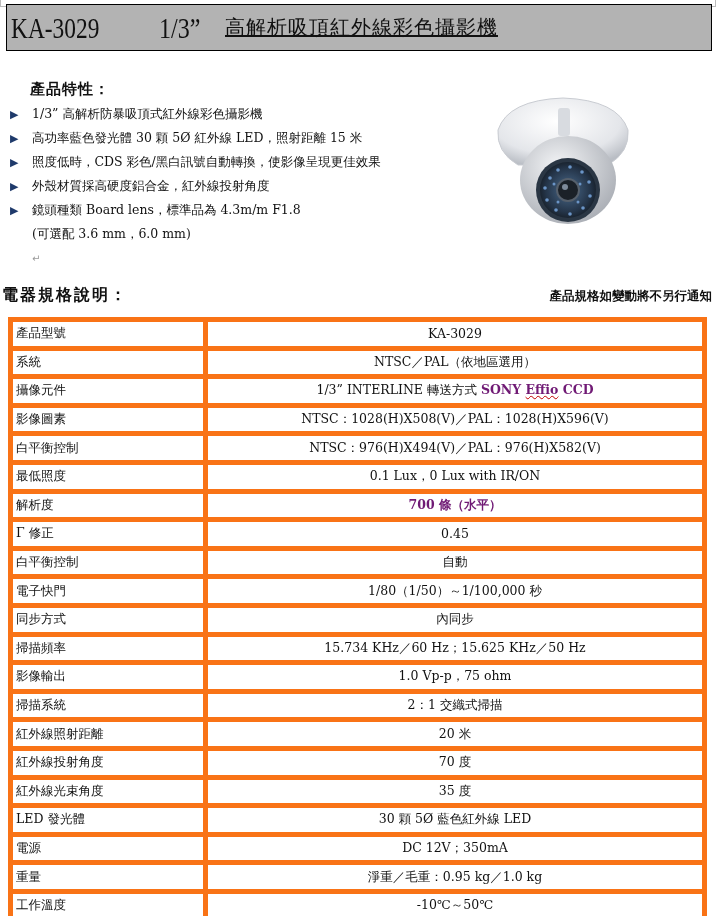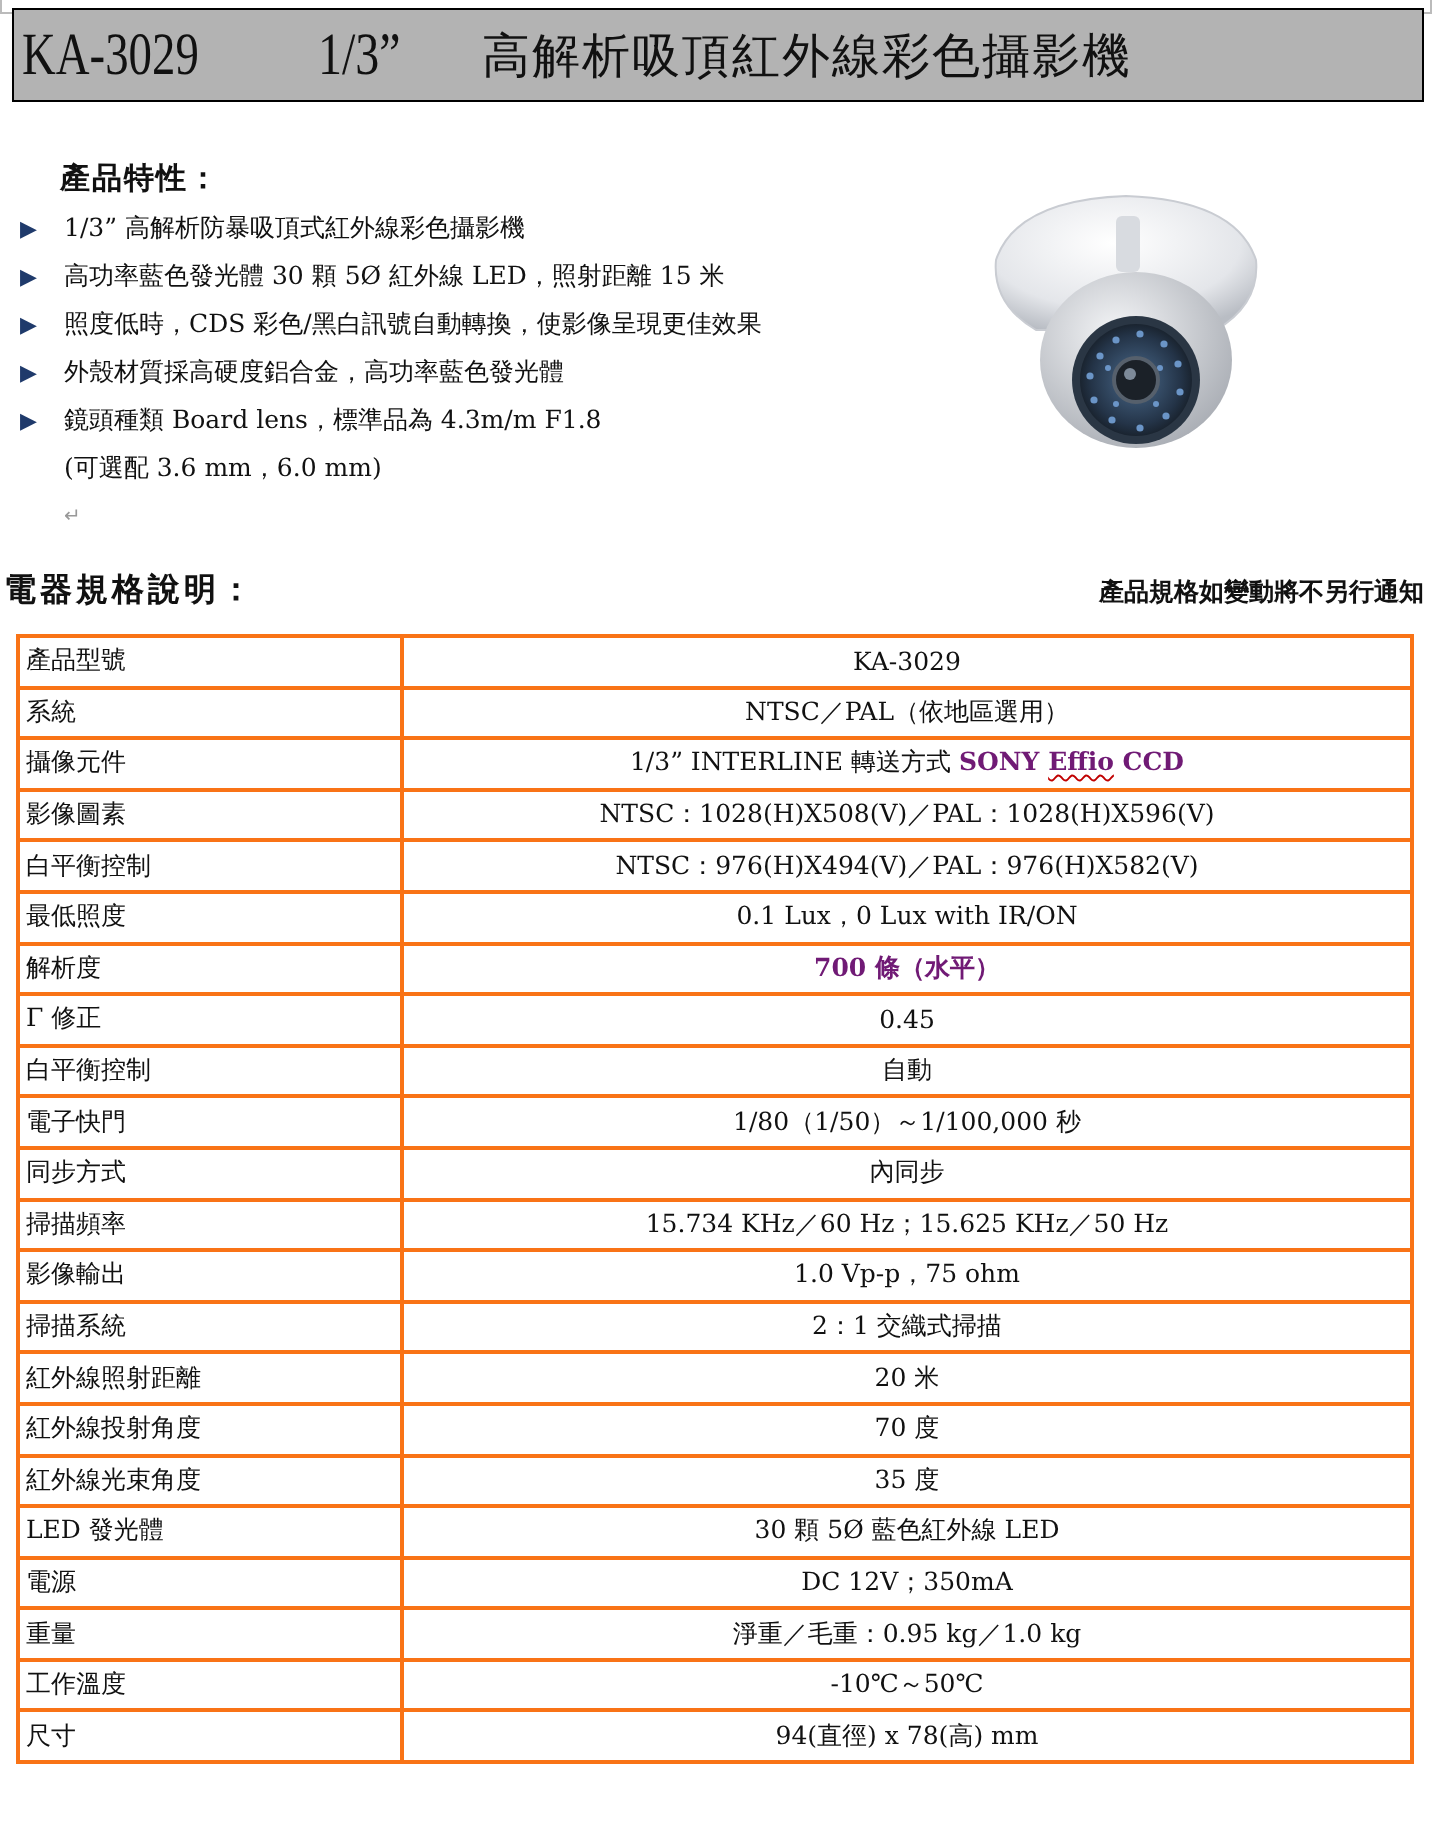"高解析吸頂紅外線彩色攝影機" .title-box .name { font-size: 24px -> 20px; margin-left: 16px -> none; text-decoration: none -> underline }
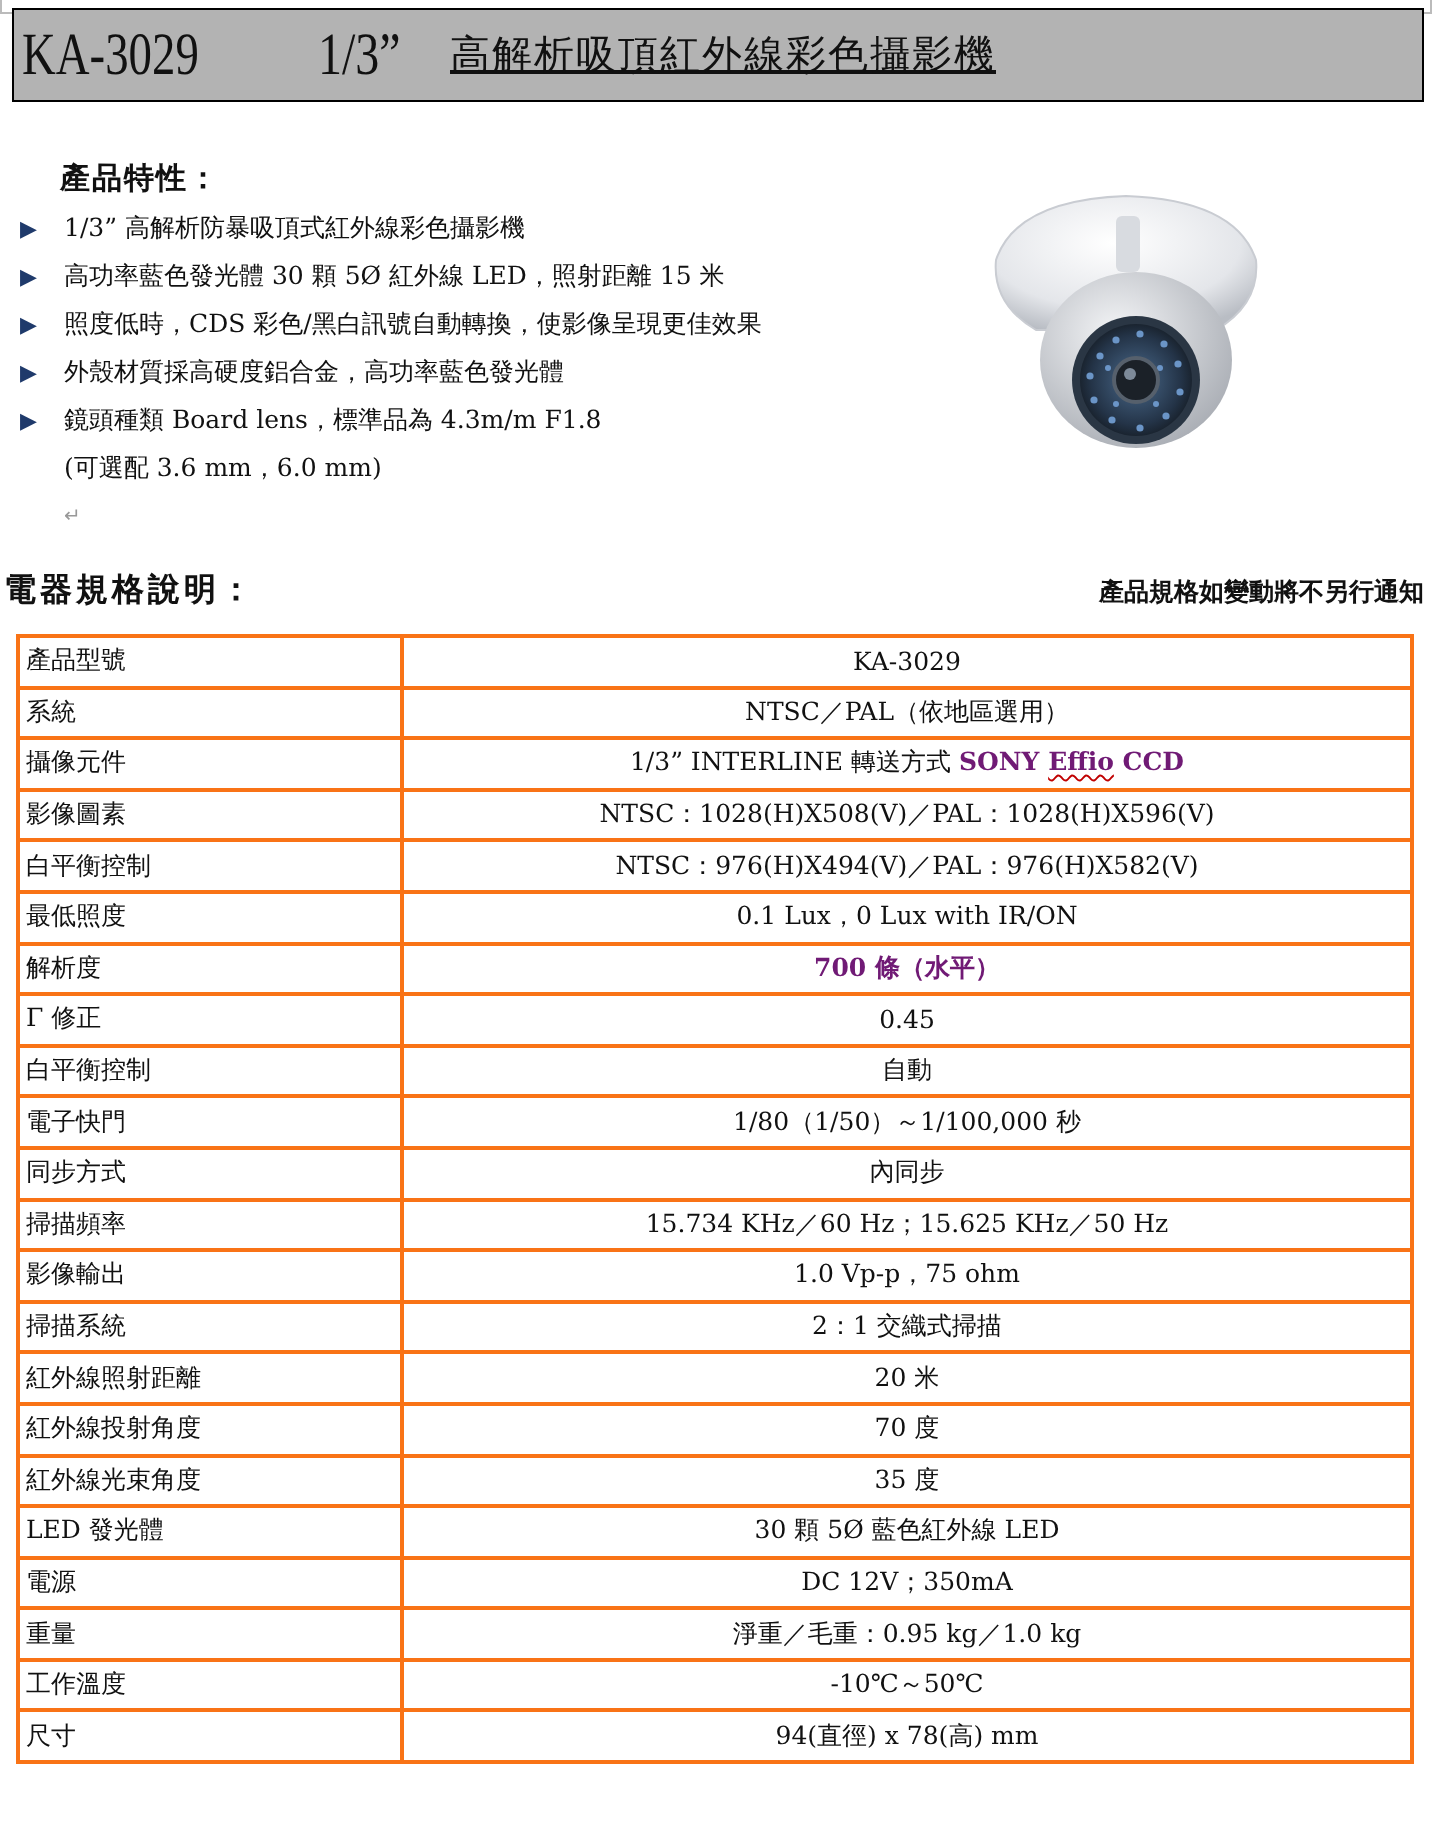"外殼材質採高硬度鋁合金，高功率藍色發光體" span { text: 高功率藍色發光體 -> 紅外線投射角度 }
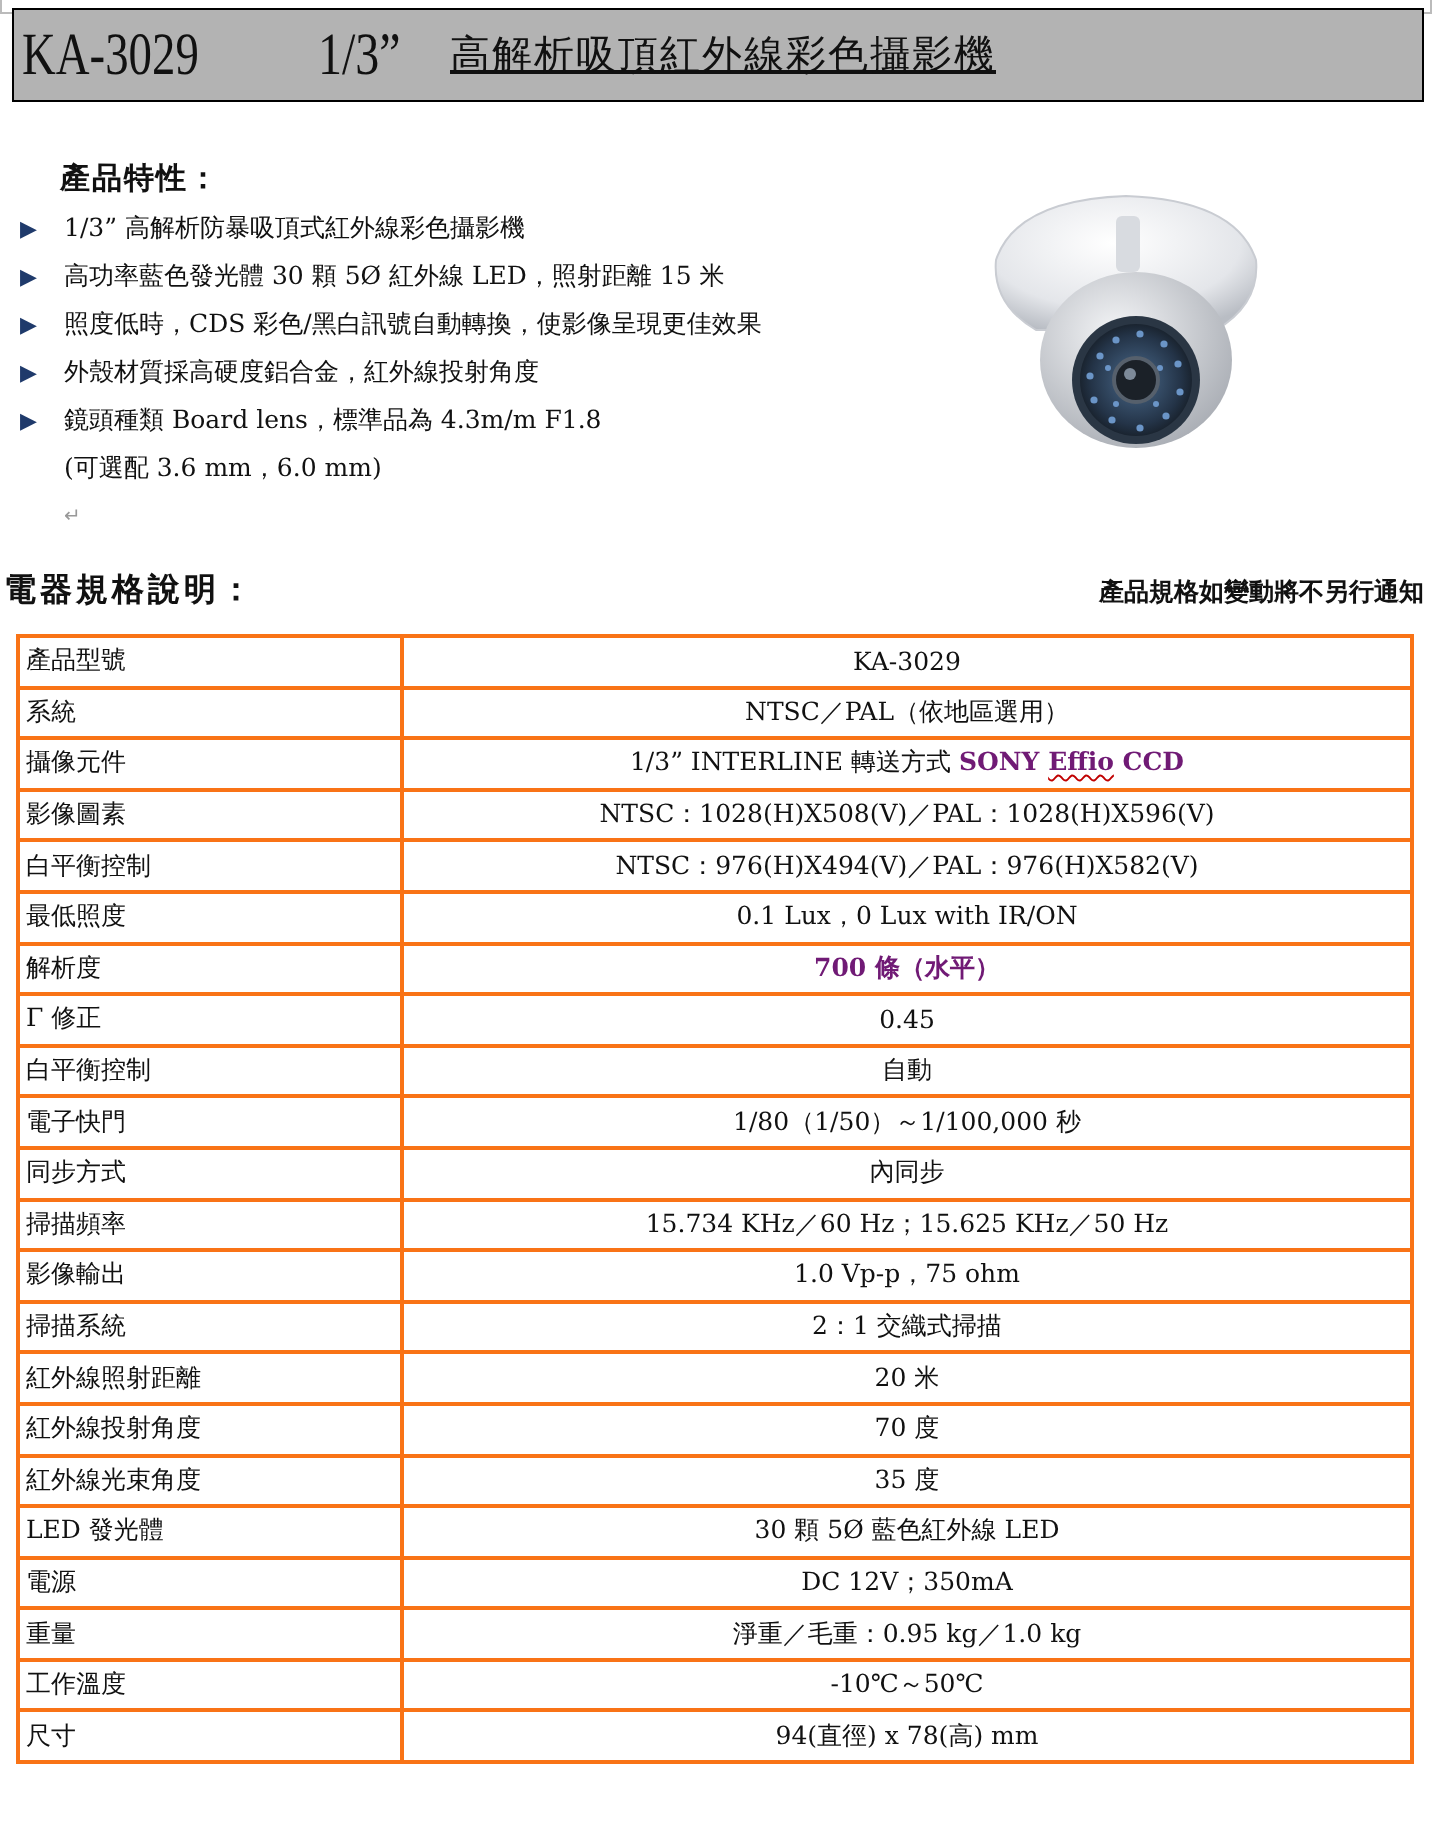"產品型號" table.specs td { border: 2px solid #f97316 -> 5px solid #f97316 }
